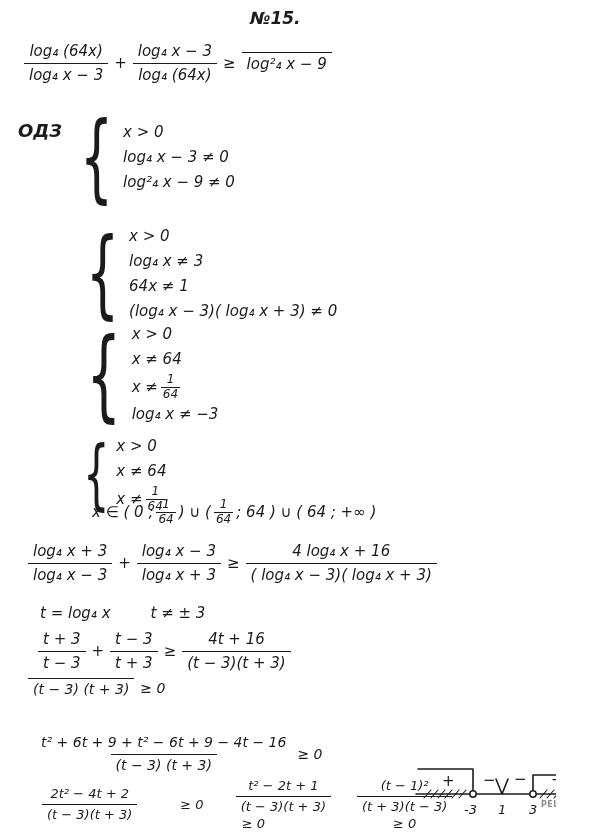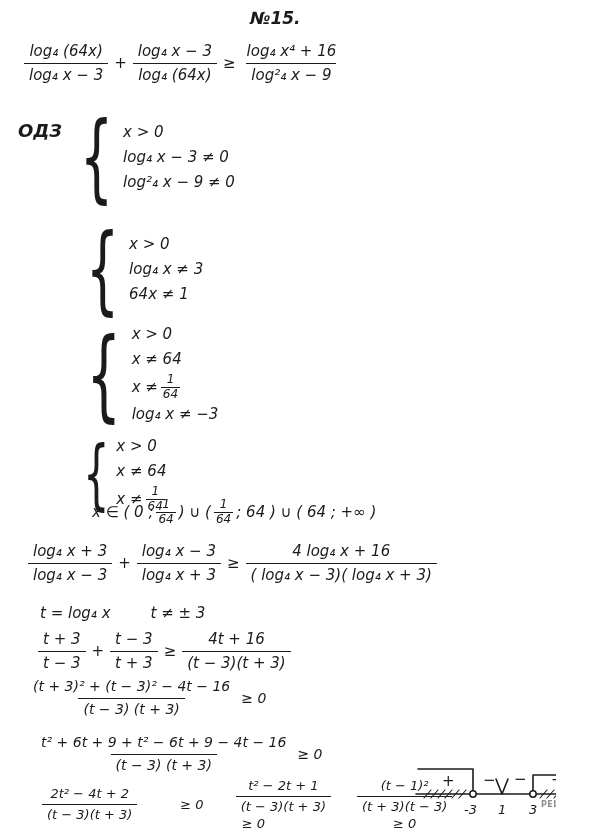"log₄ x⁴ + 16" span.num { html: <span>log₄ x⁴ + 16</span> -> none }
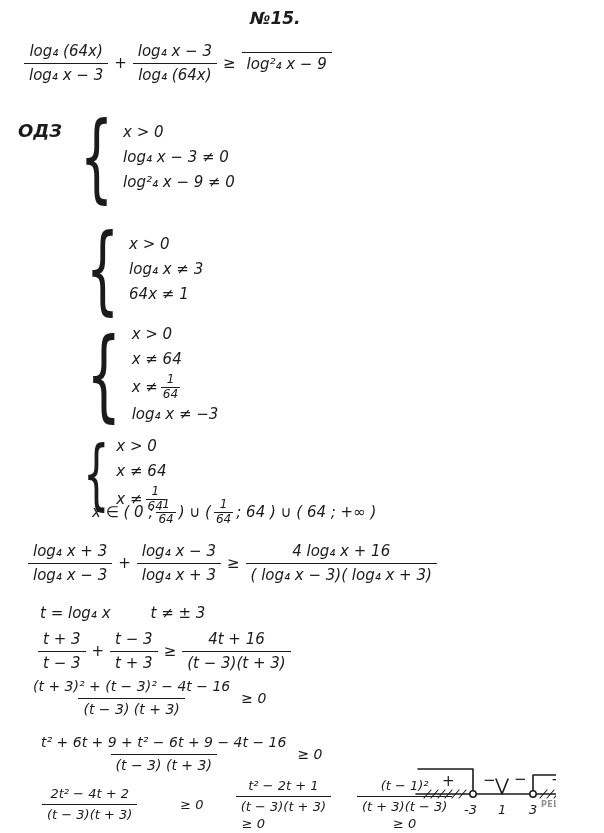"(log₄ x − 3)( log₄" span.sysline { html: none -> <span>(log₄ x − 3)( log₄ x + 3) ≠ 0</span> }
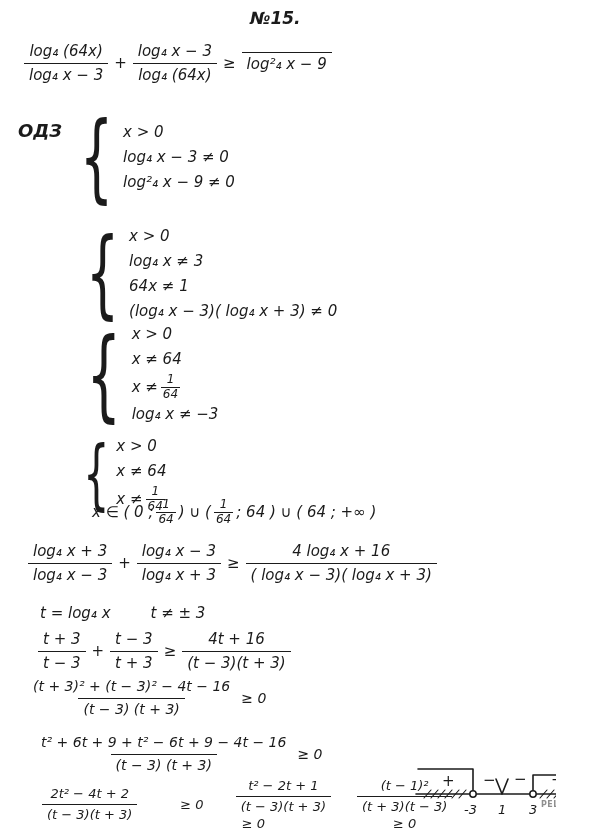"(t + 3)² + (t" span.num { html: <span>(t + 3)² + (t − 3)² − 4t − 16</span> -> none }
